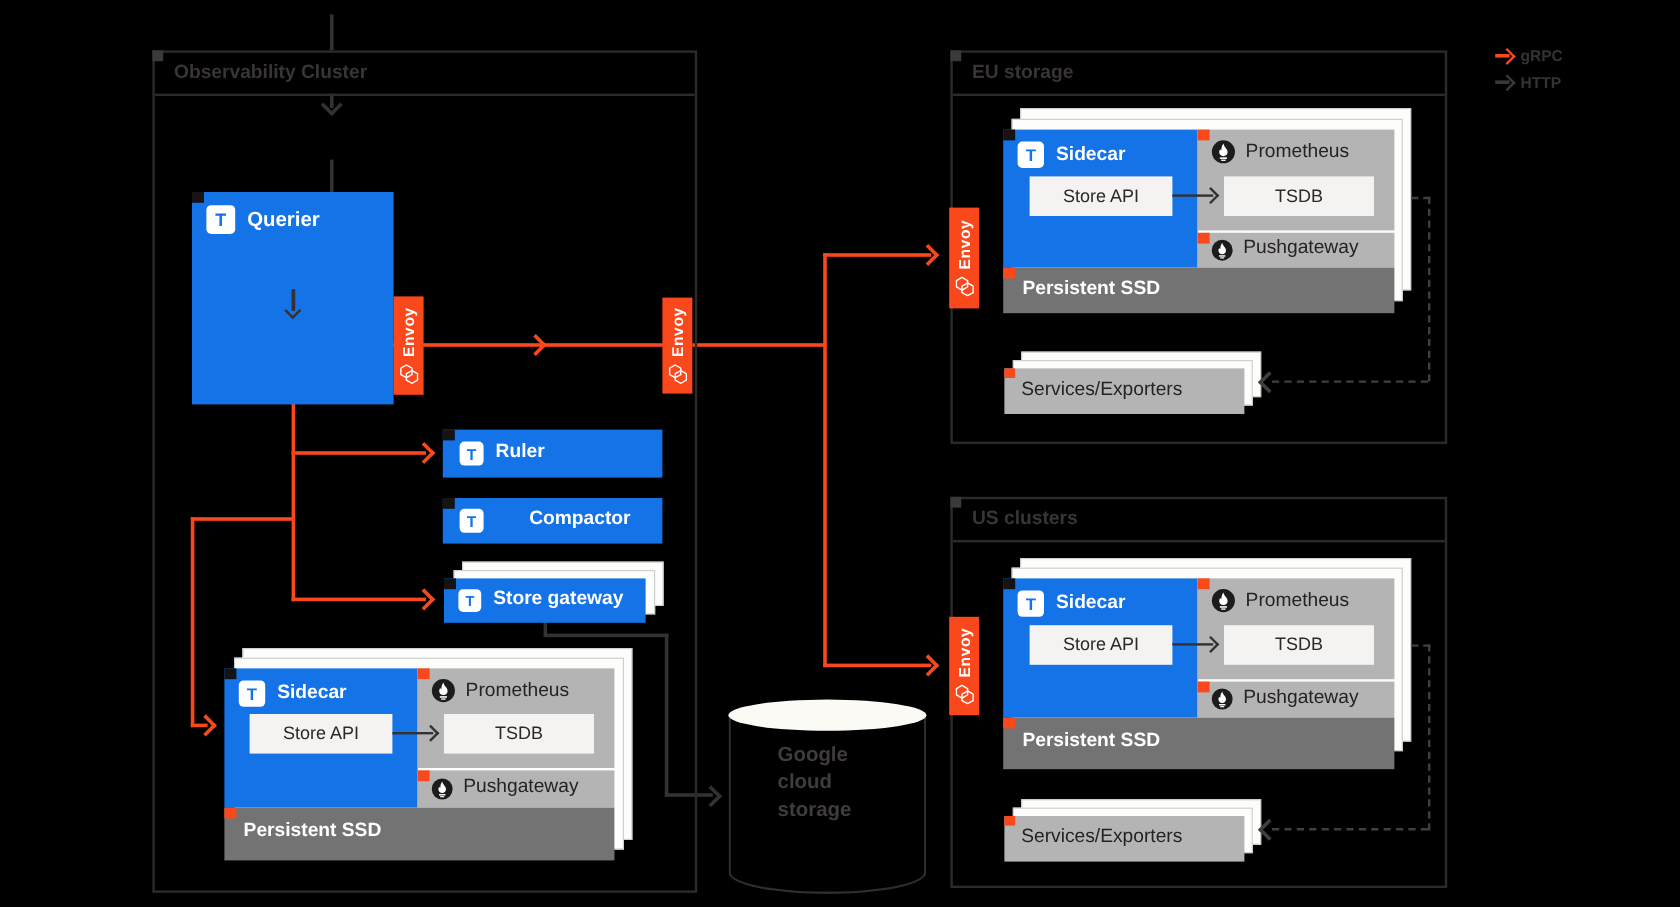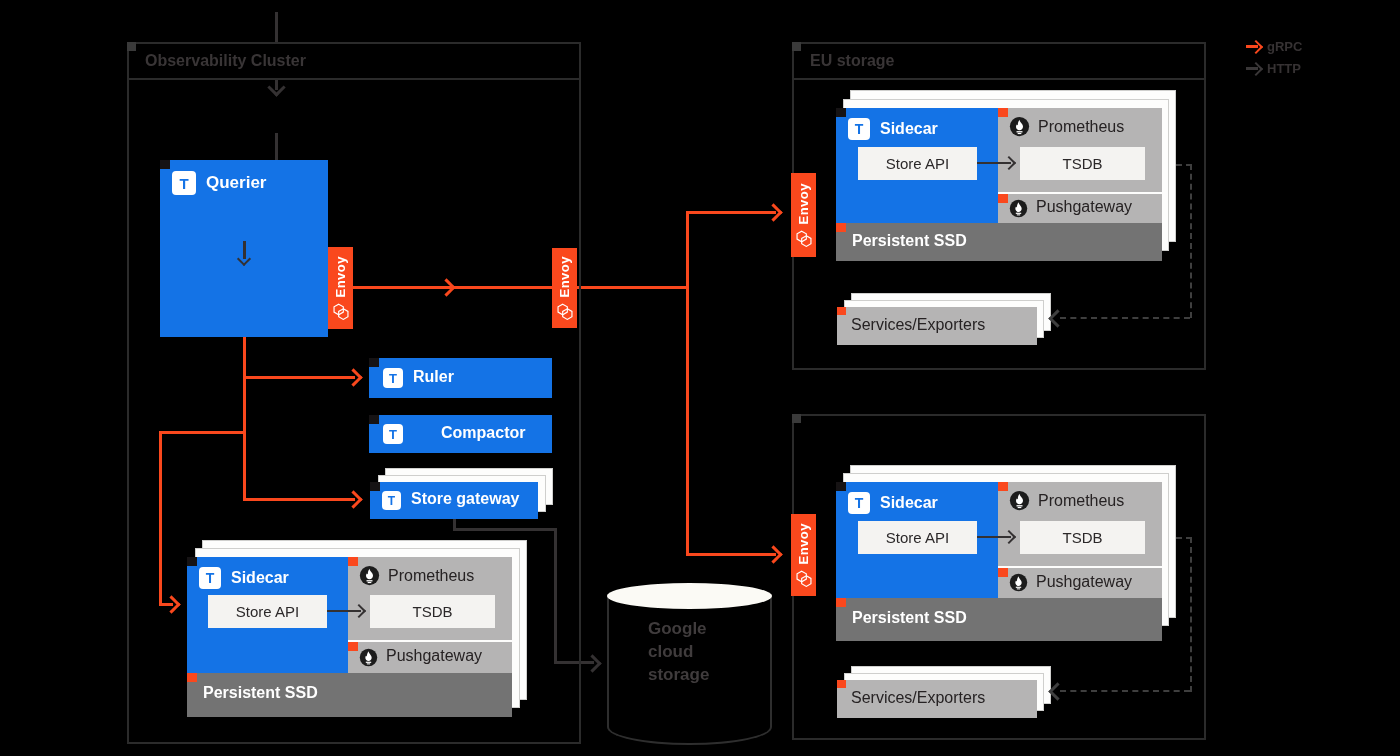"US clusters" div.cluster-title { html: none -> <div>US clusters</div> }
